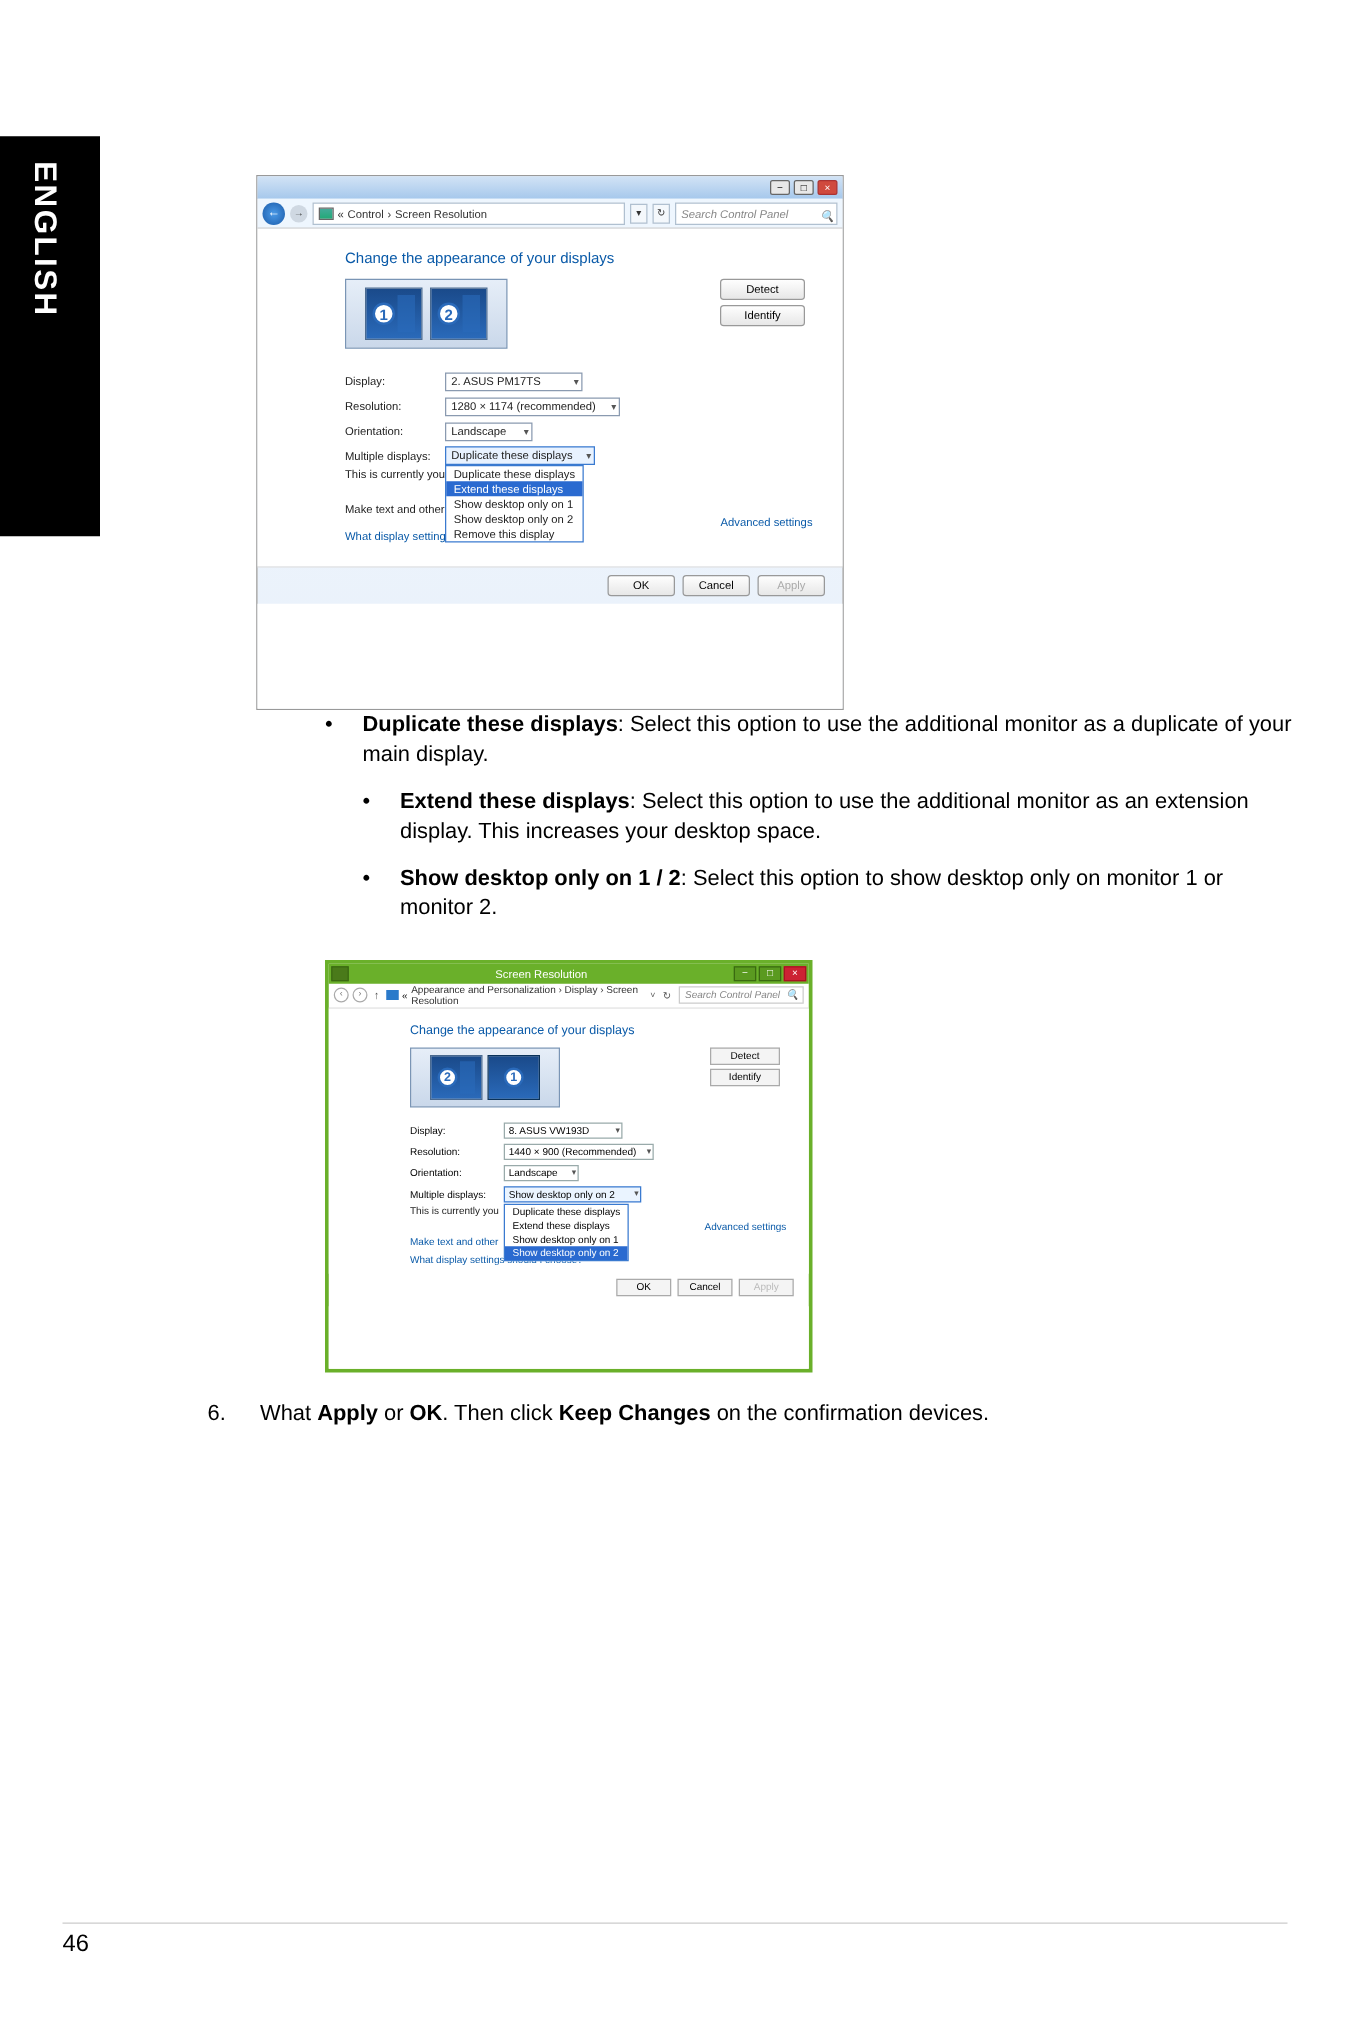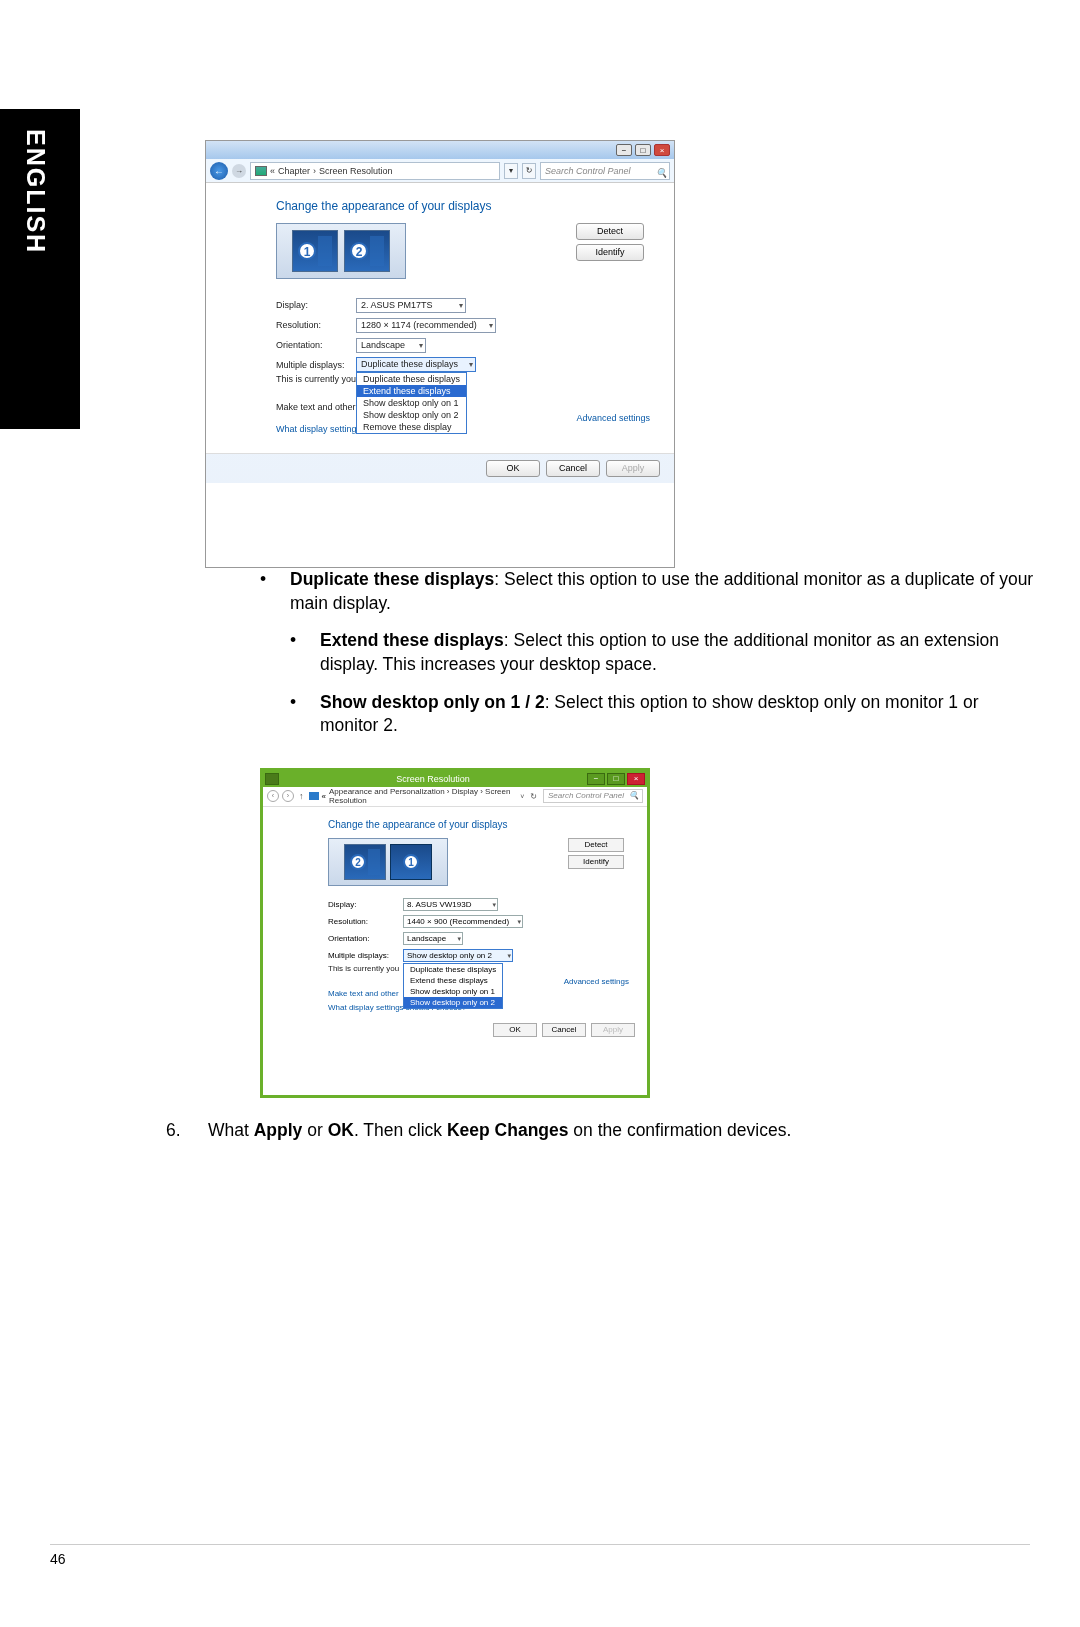"Chapter" span { text: Chapter -> Control }
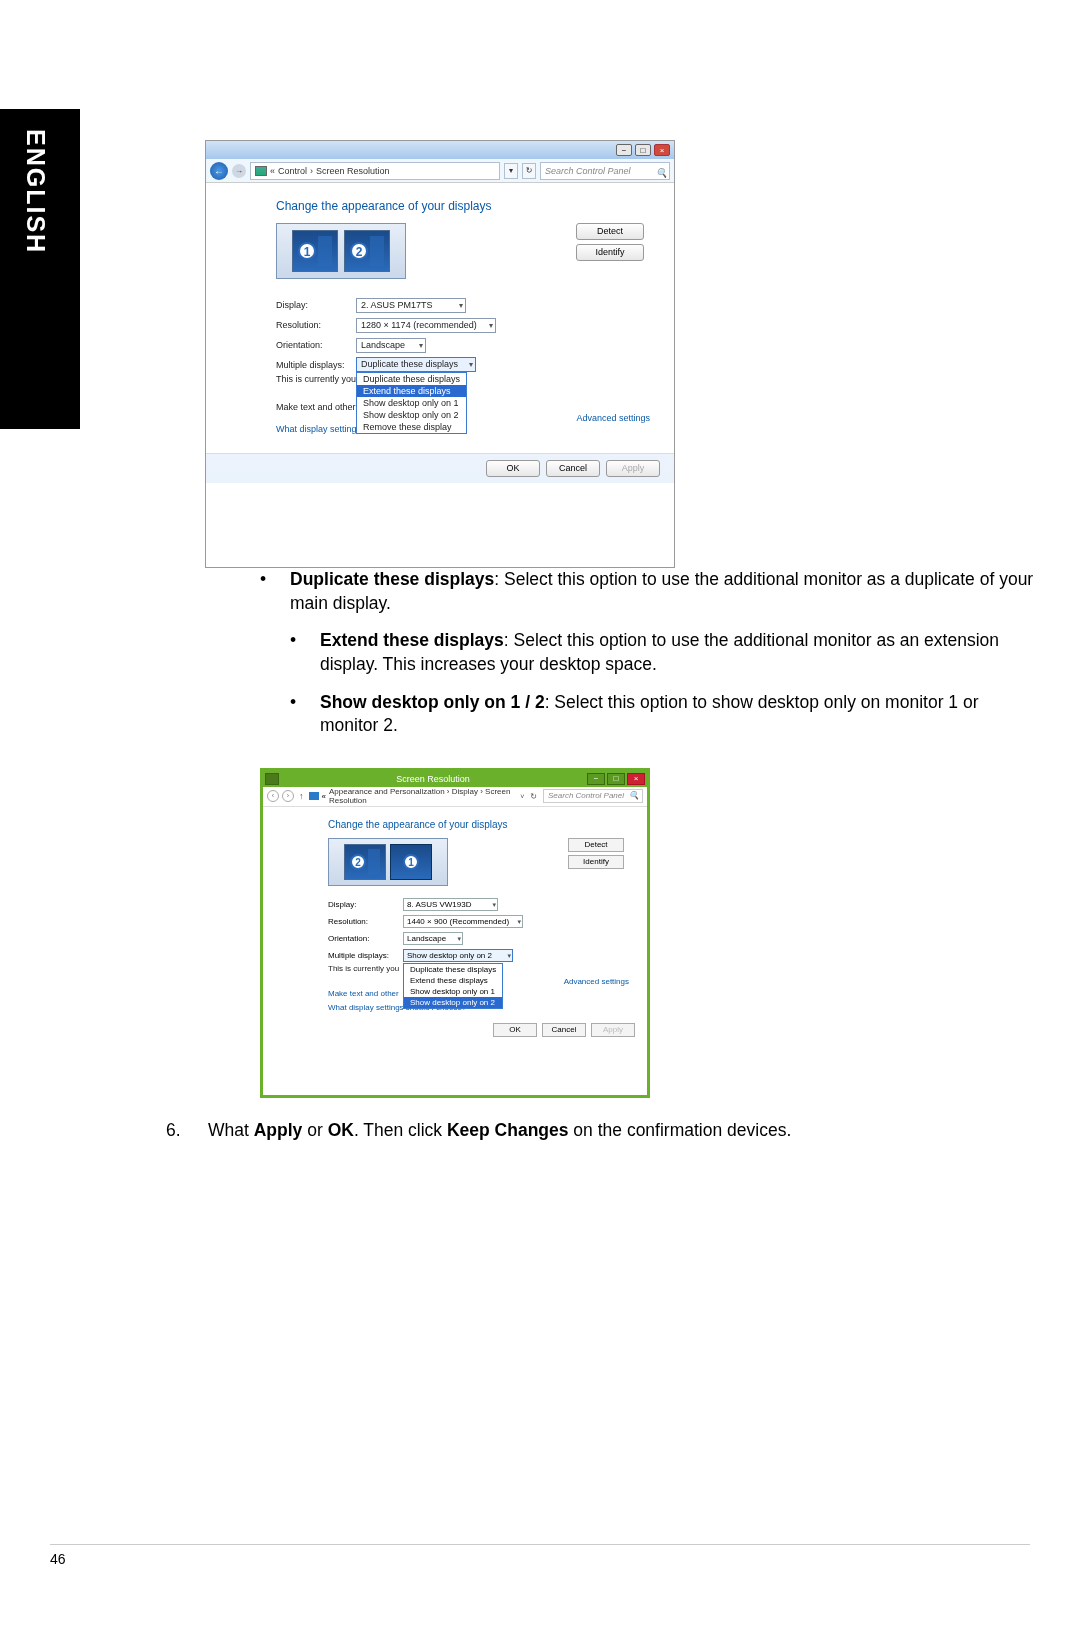"Remove these display" div.drow { text: these -> this }
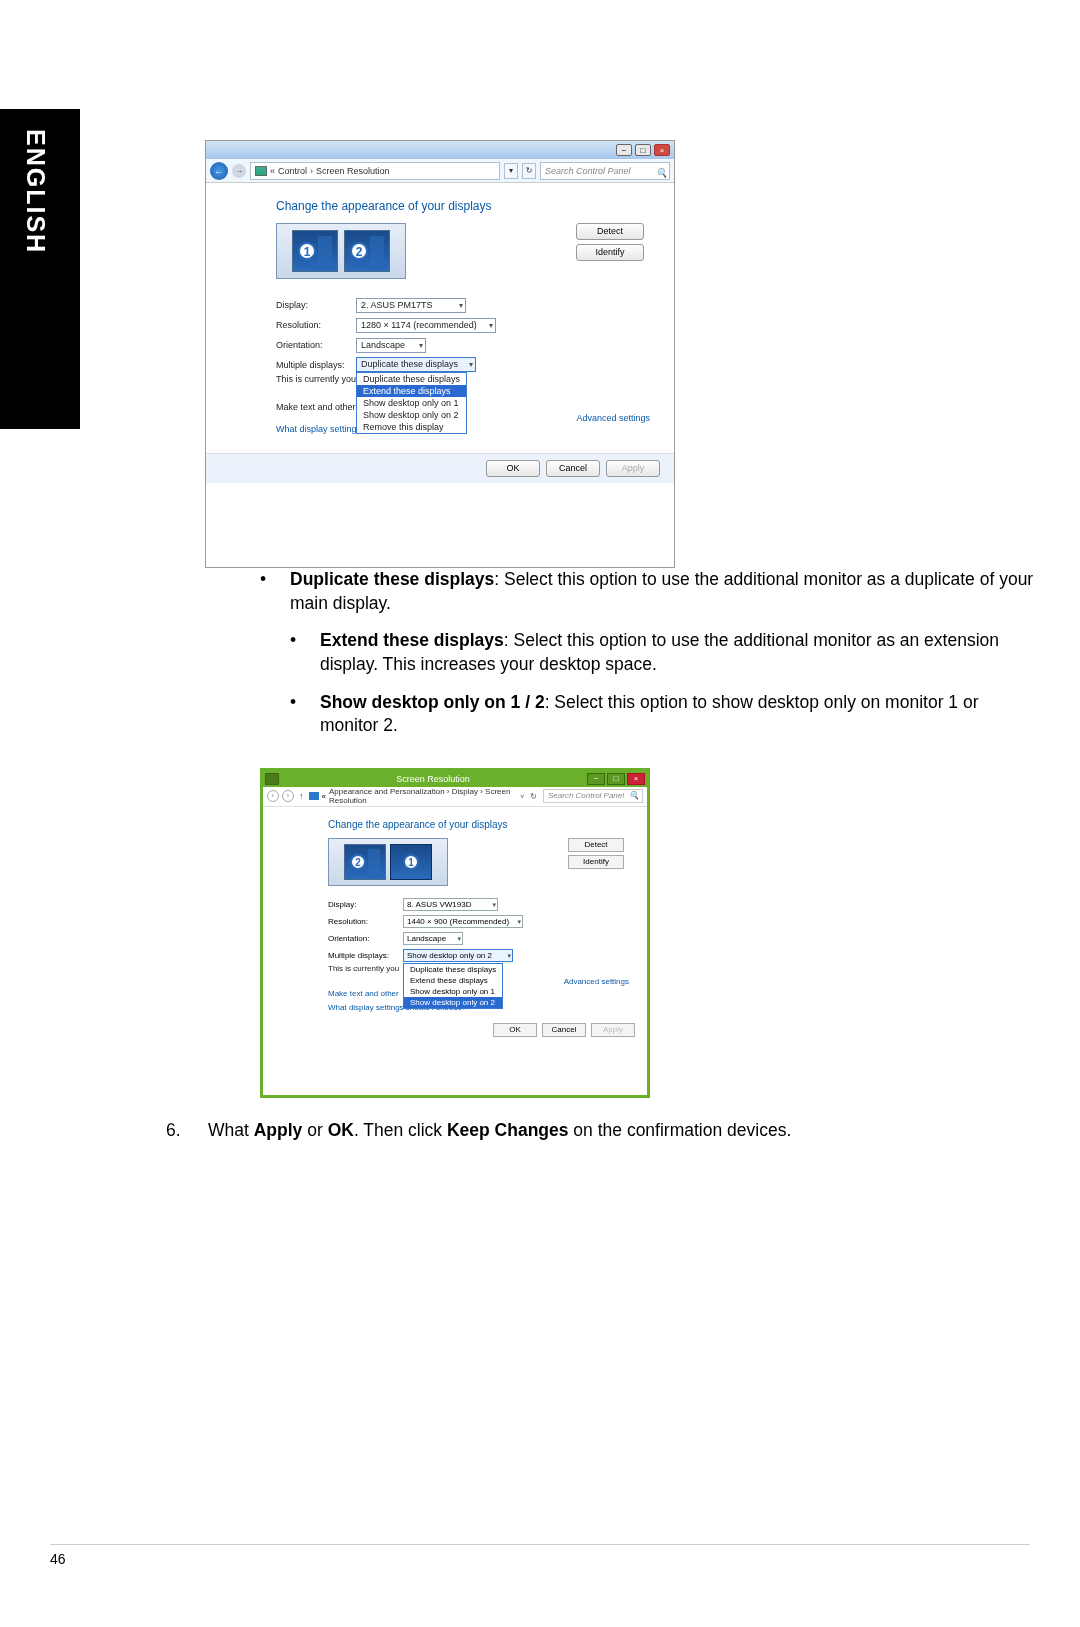"46" .page-footer { font-size: 14px -> 19px }
